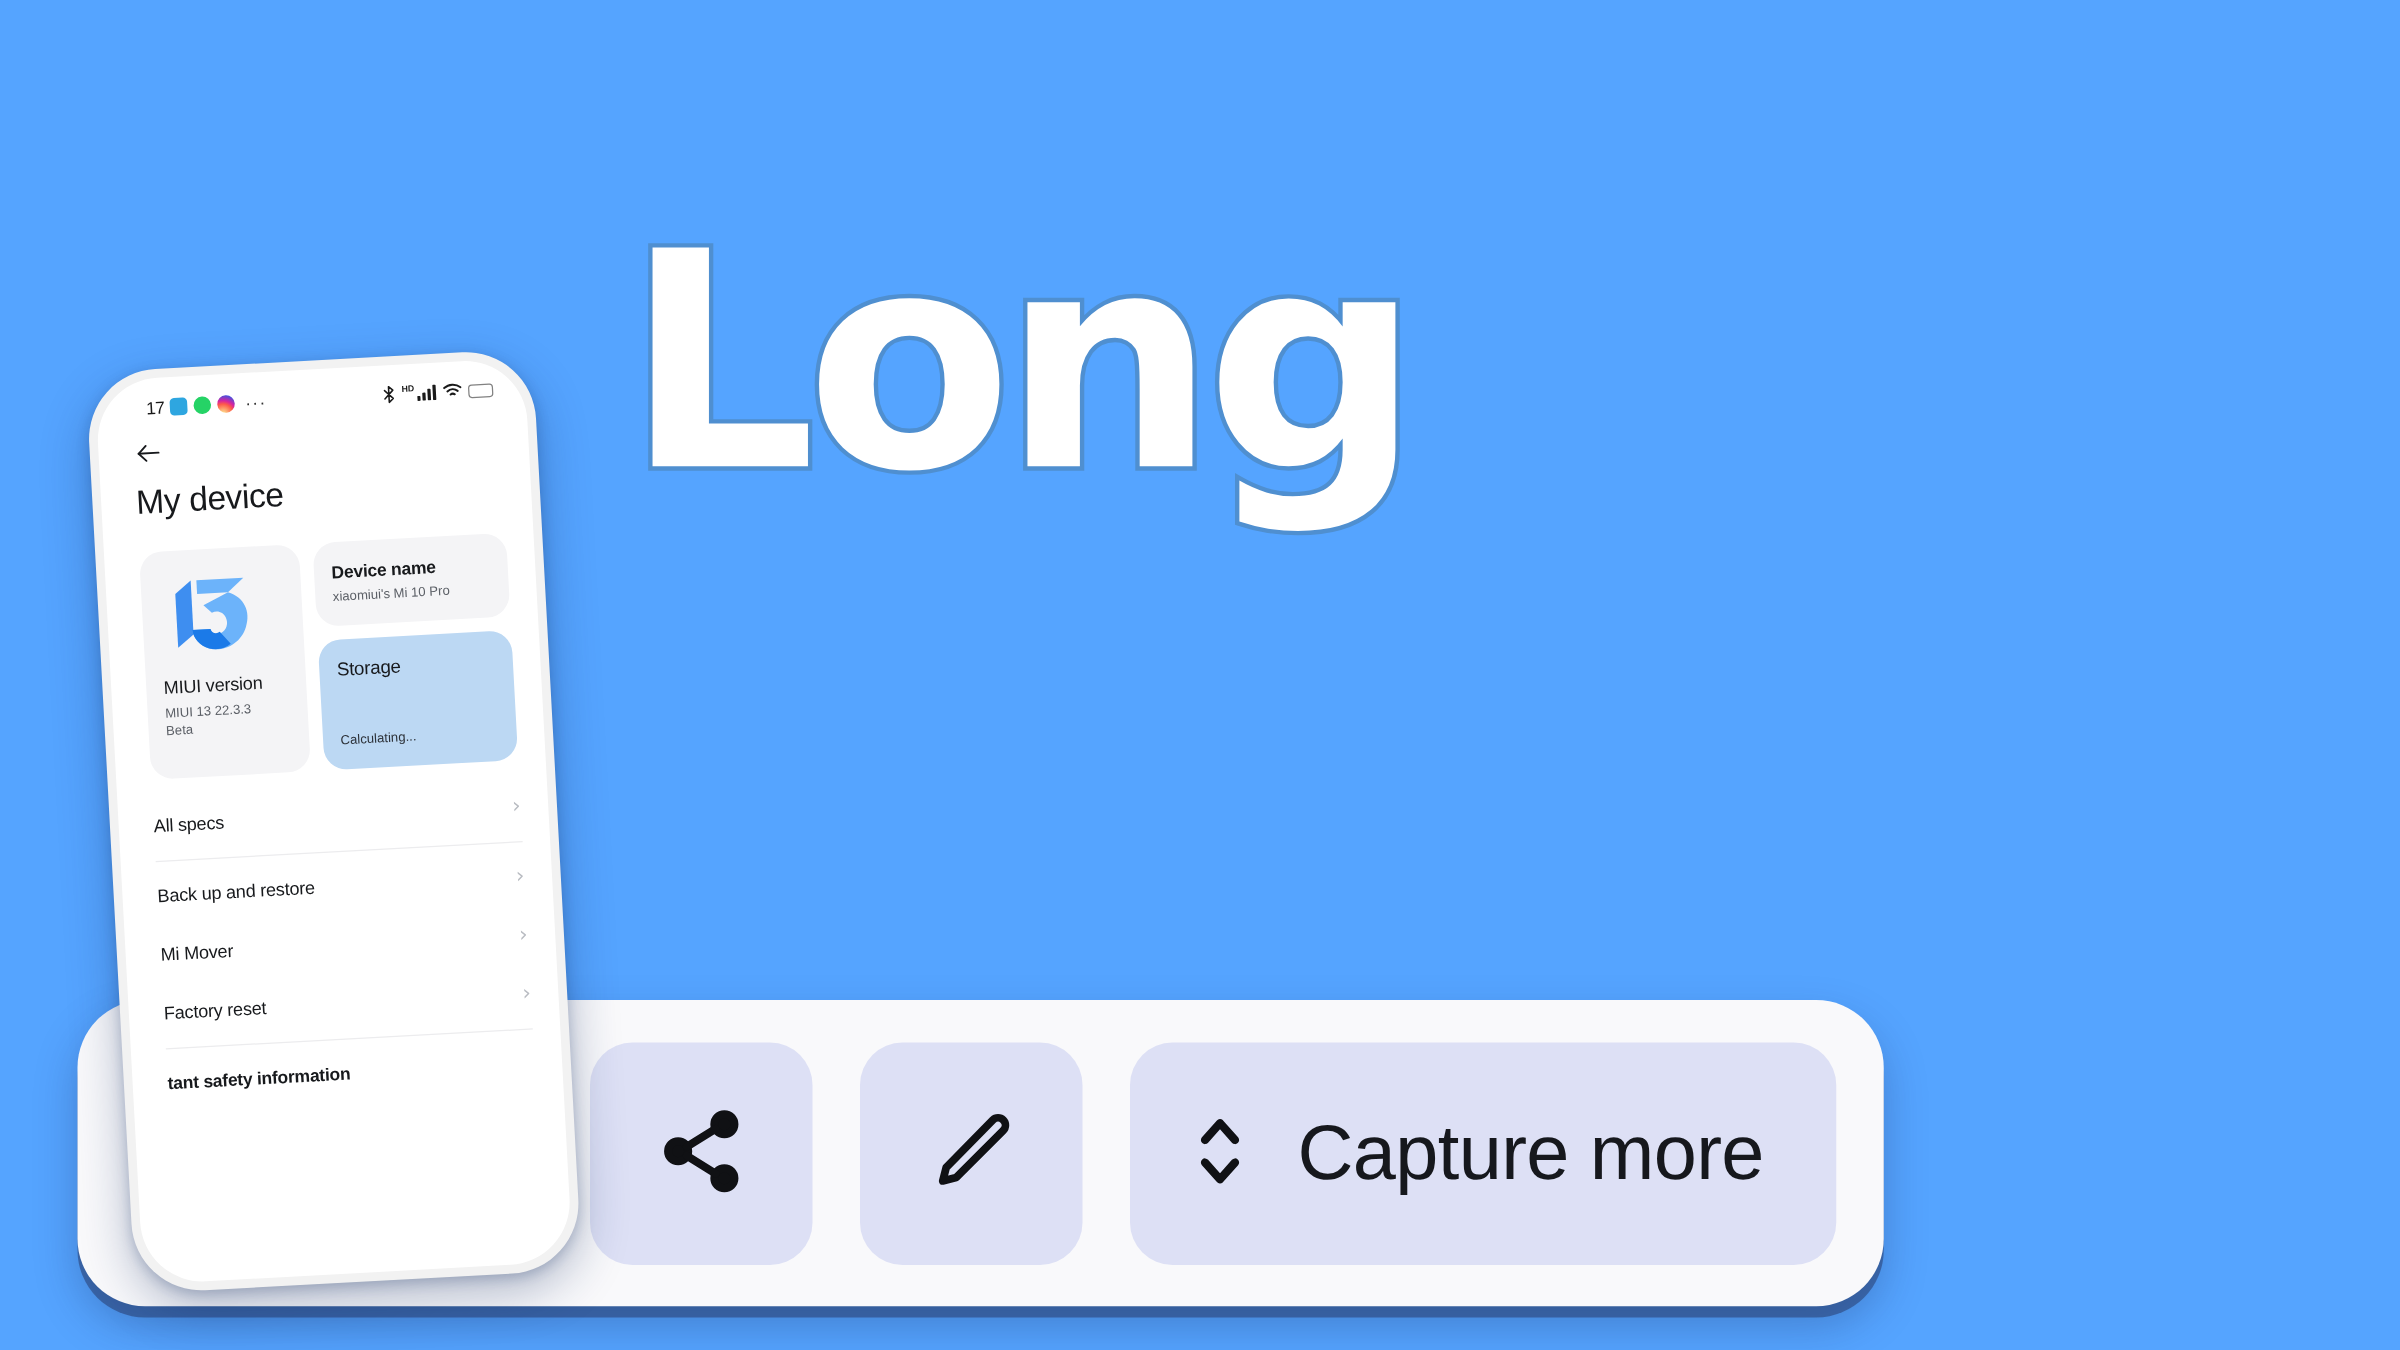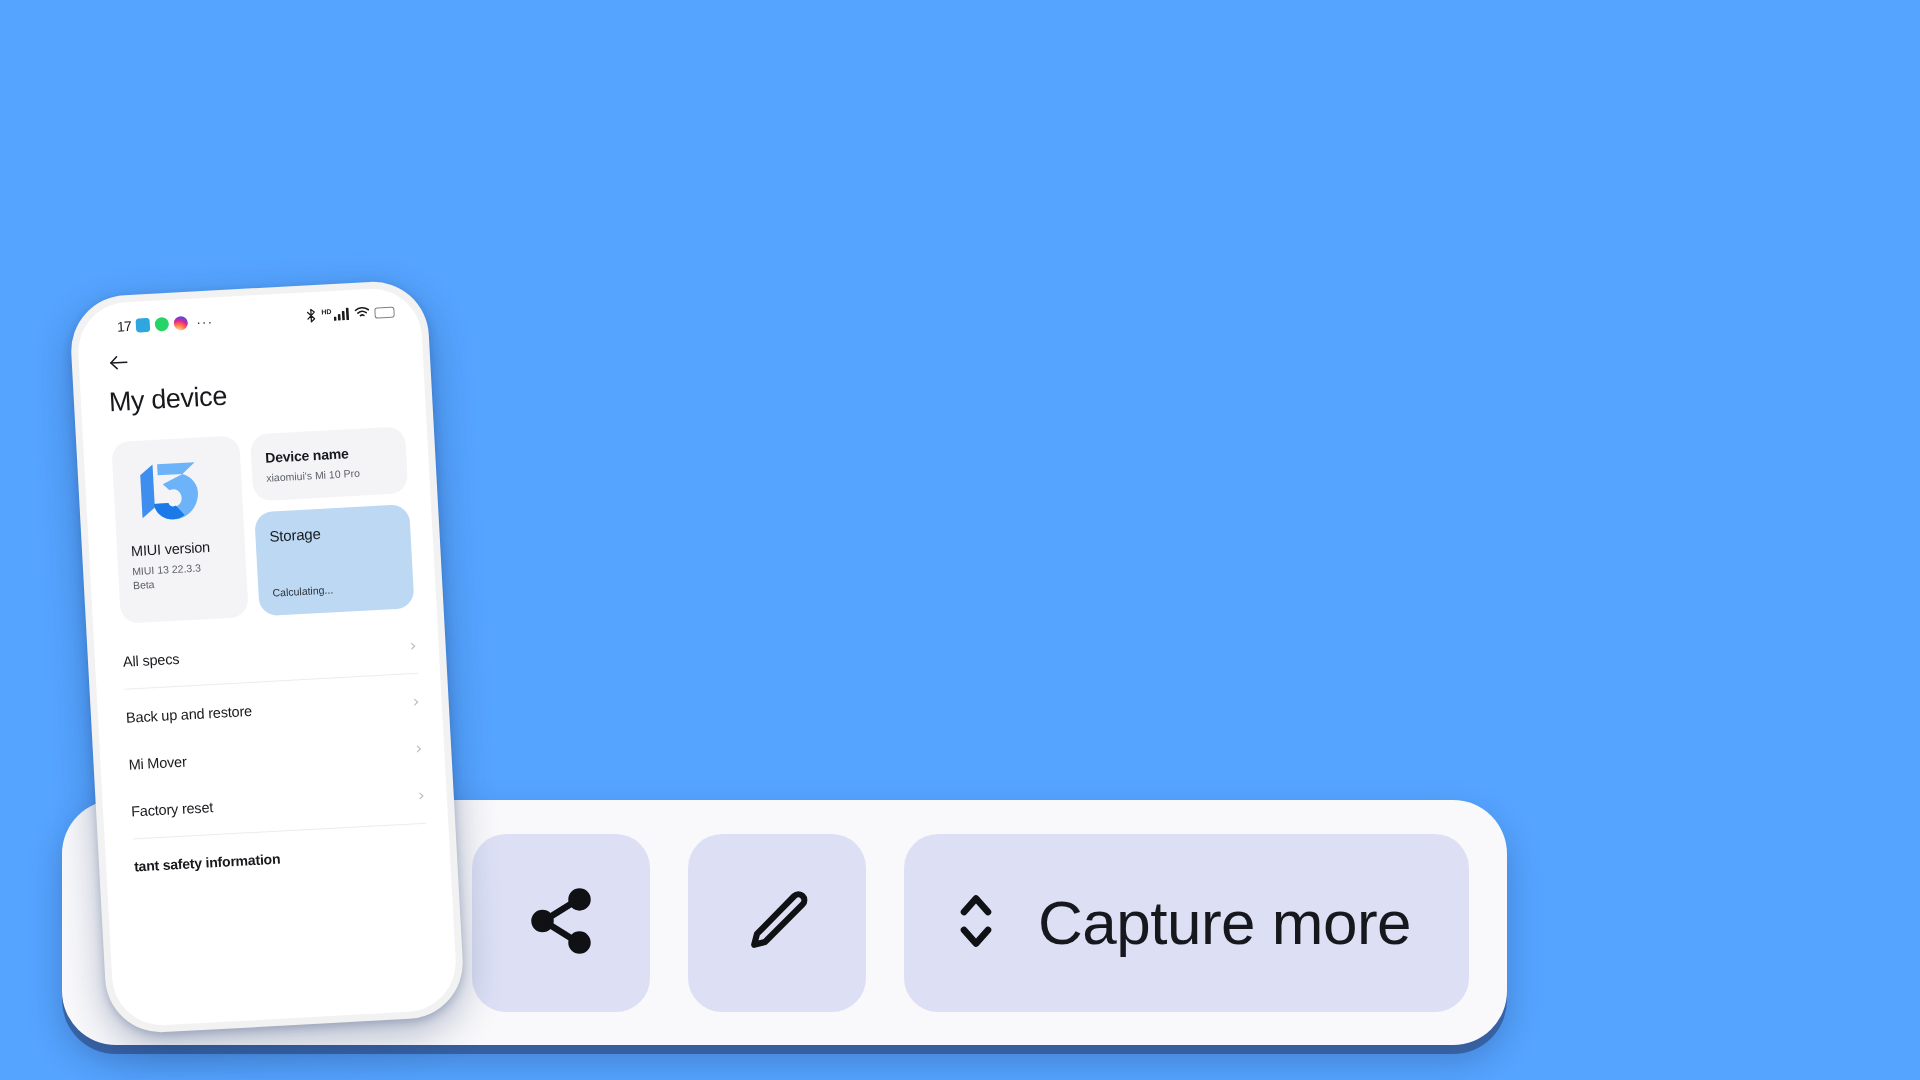"Long" div.hero-line { html: none -> <div>Long</div> }
